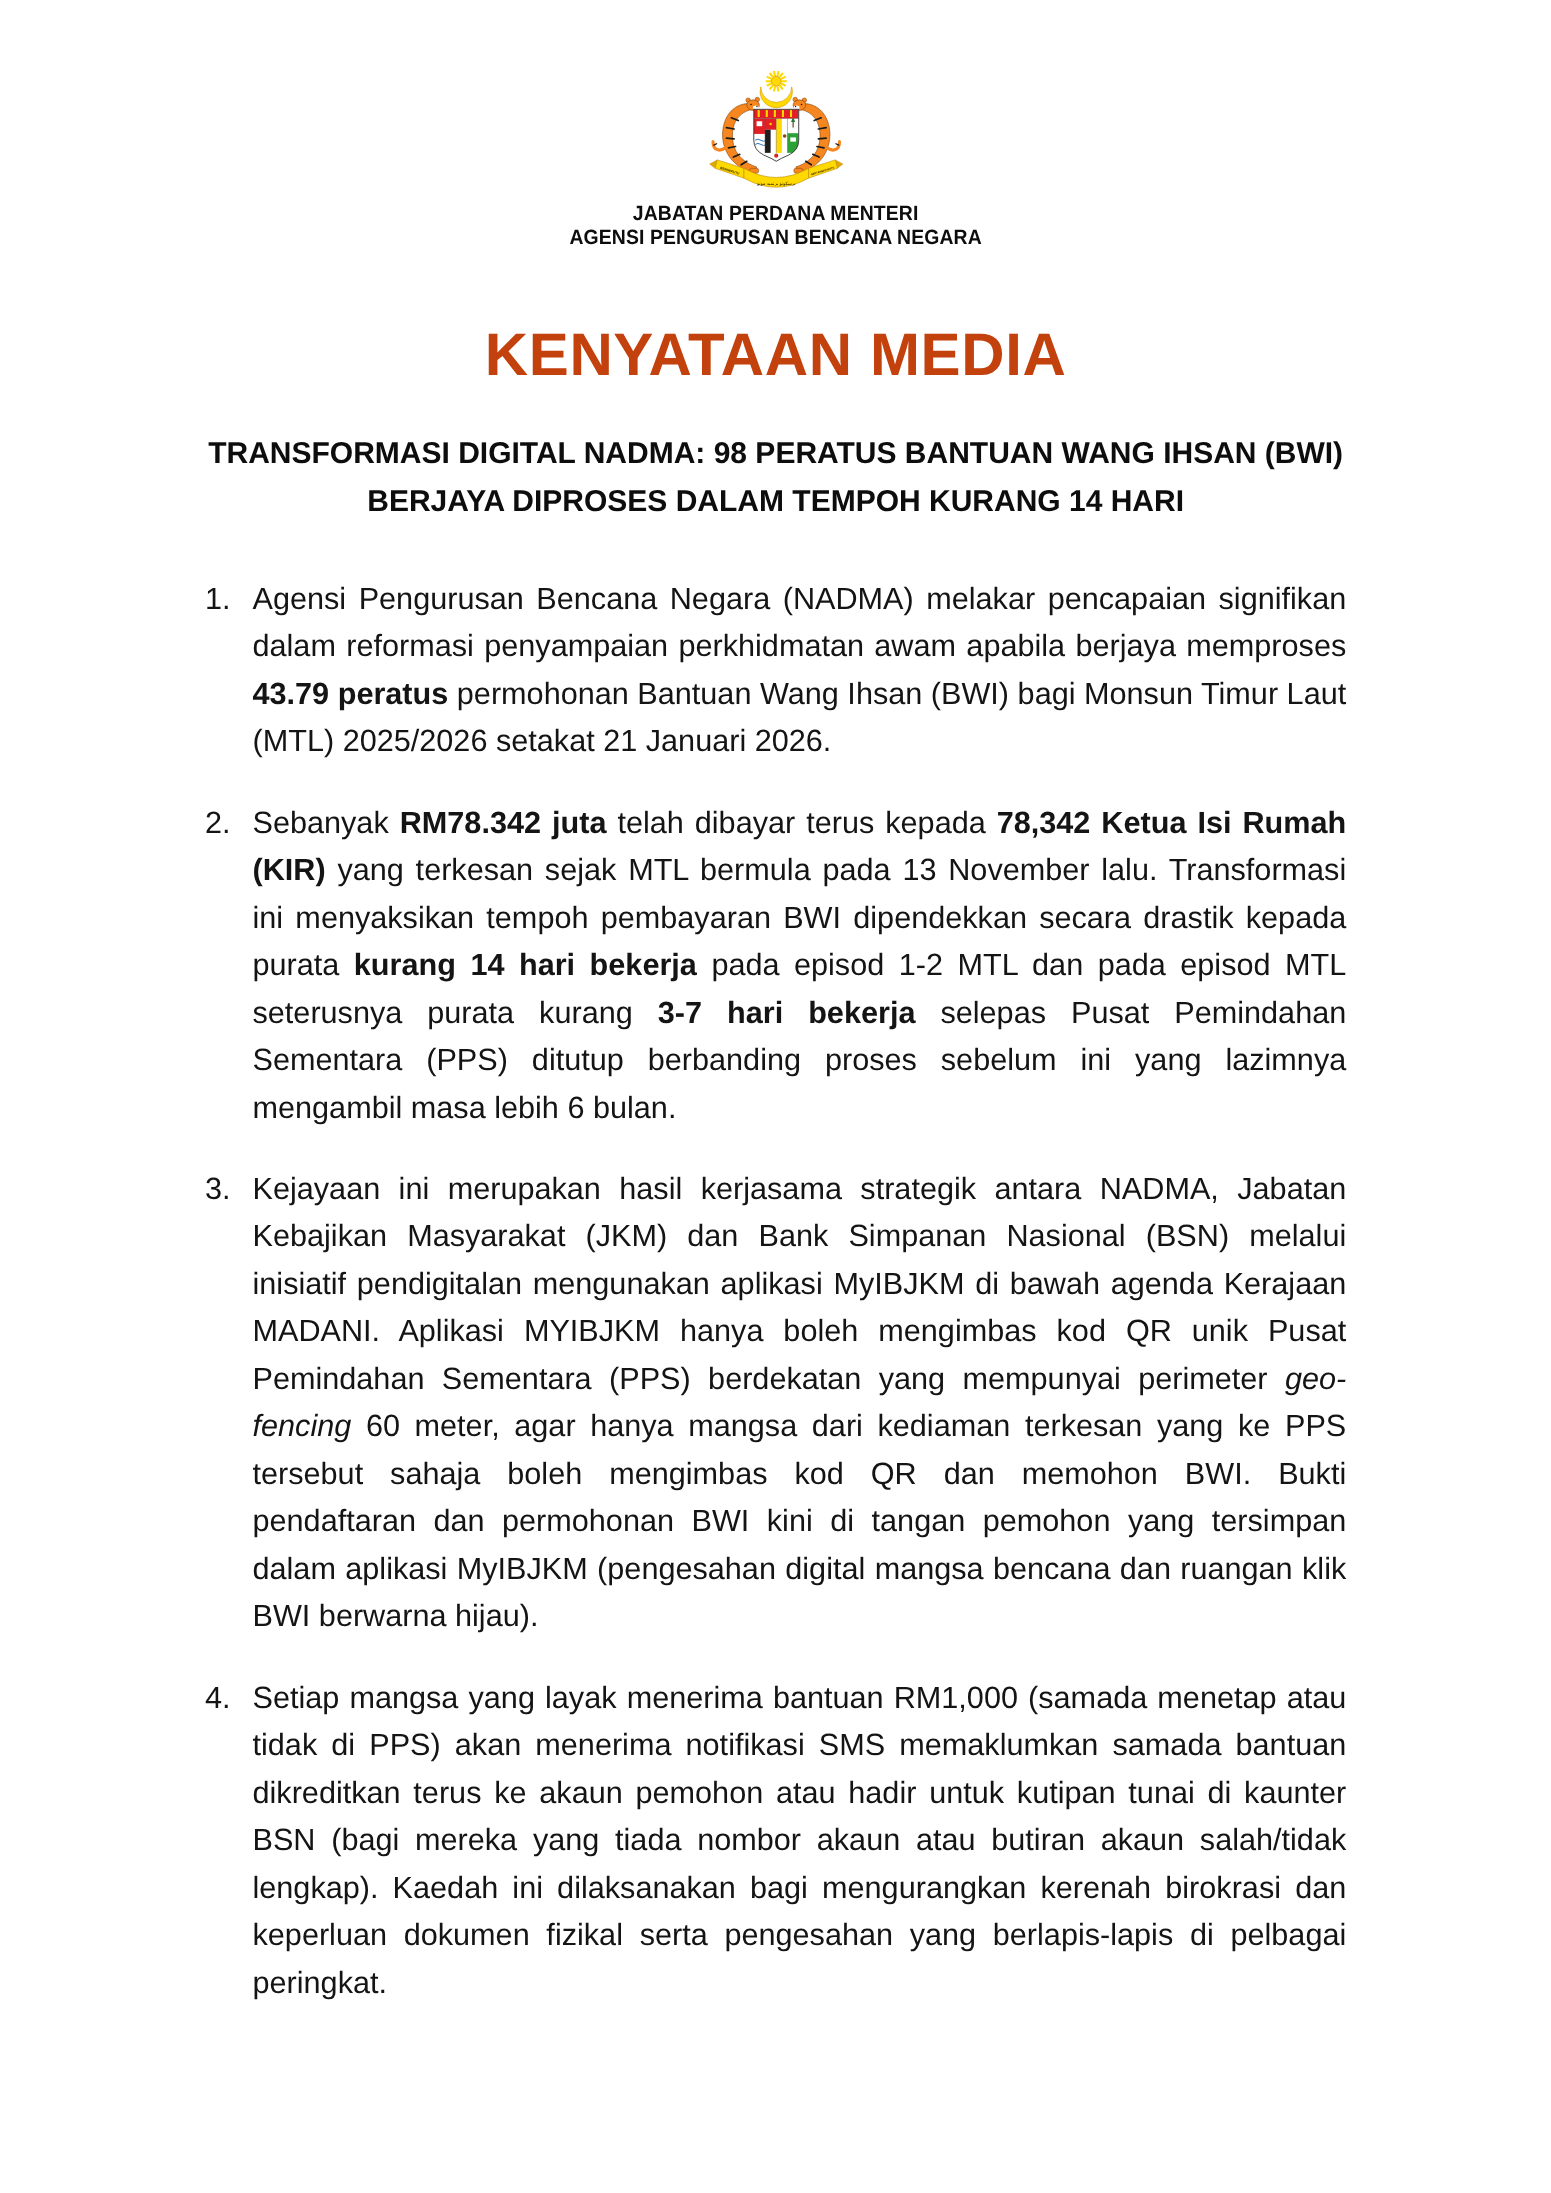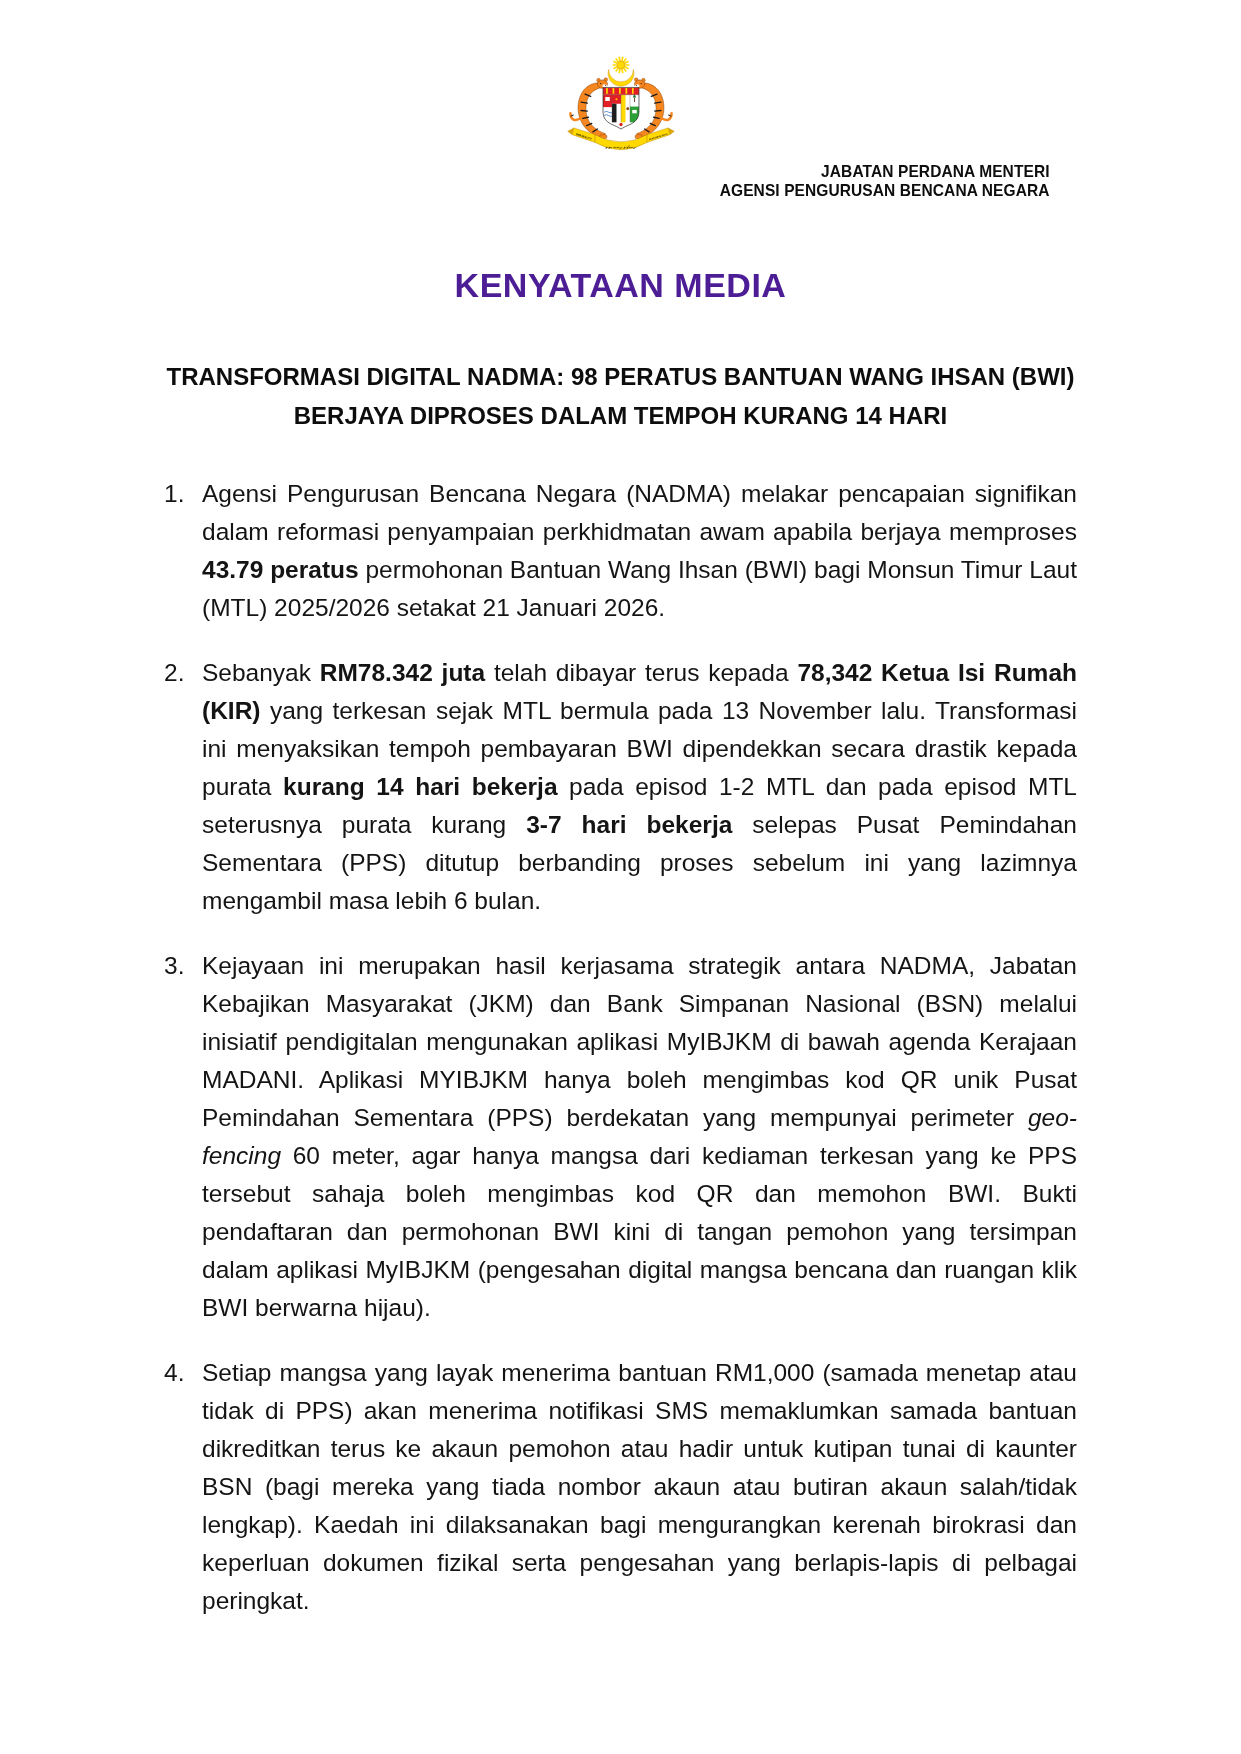"JABATAN PERDANA MENTERI" .letterhead { text-align: right -> center }
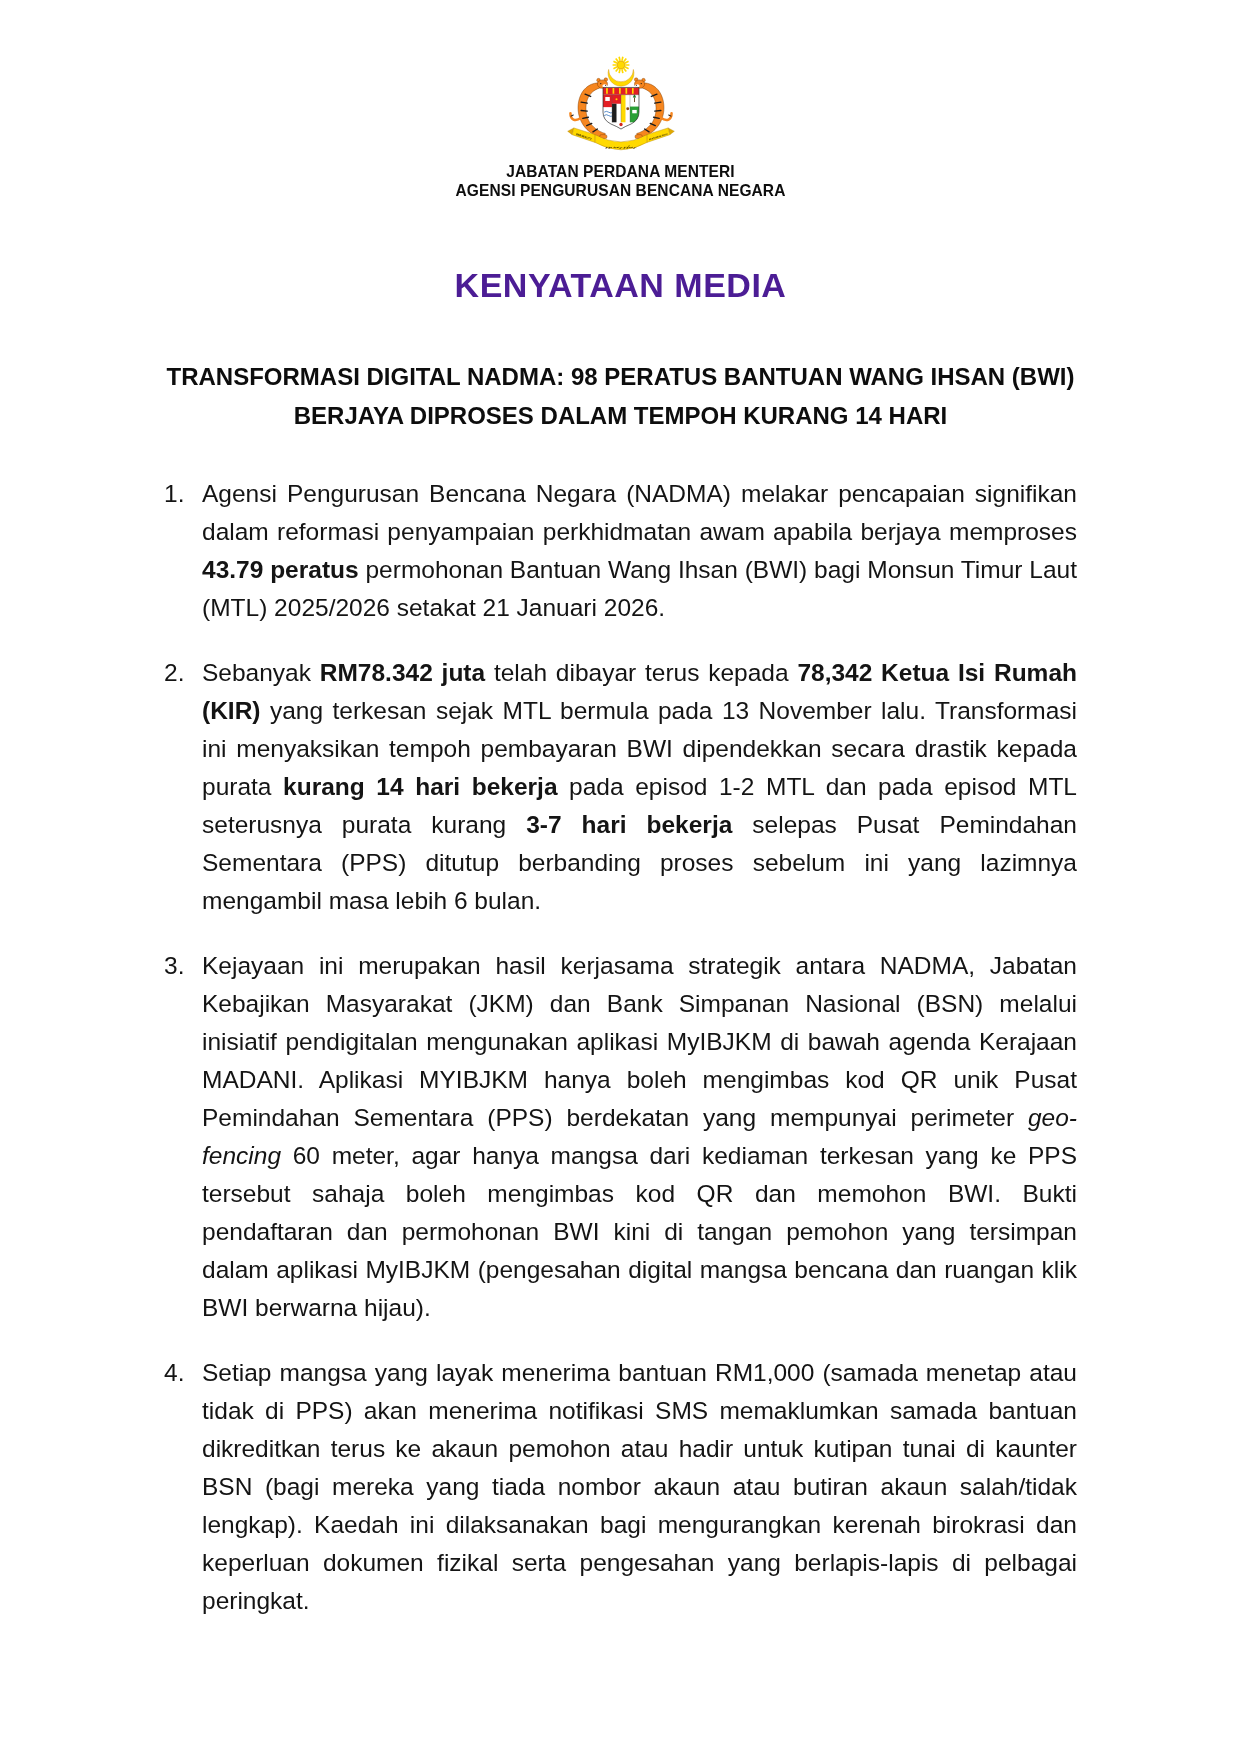"KENYATAAN MEDIA" .title { color: #4c1d95 -> #c2410c; font-size: 34px -> 48px }
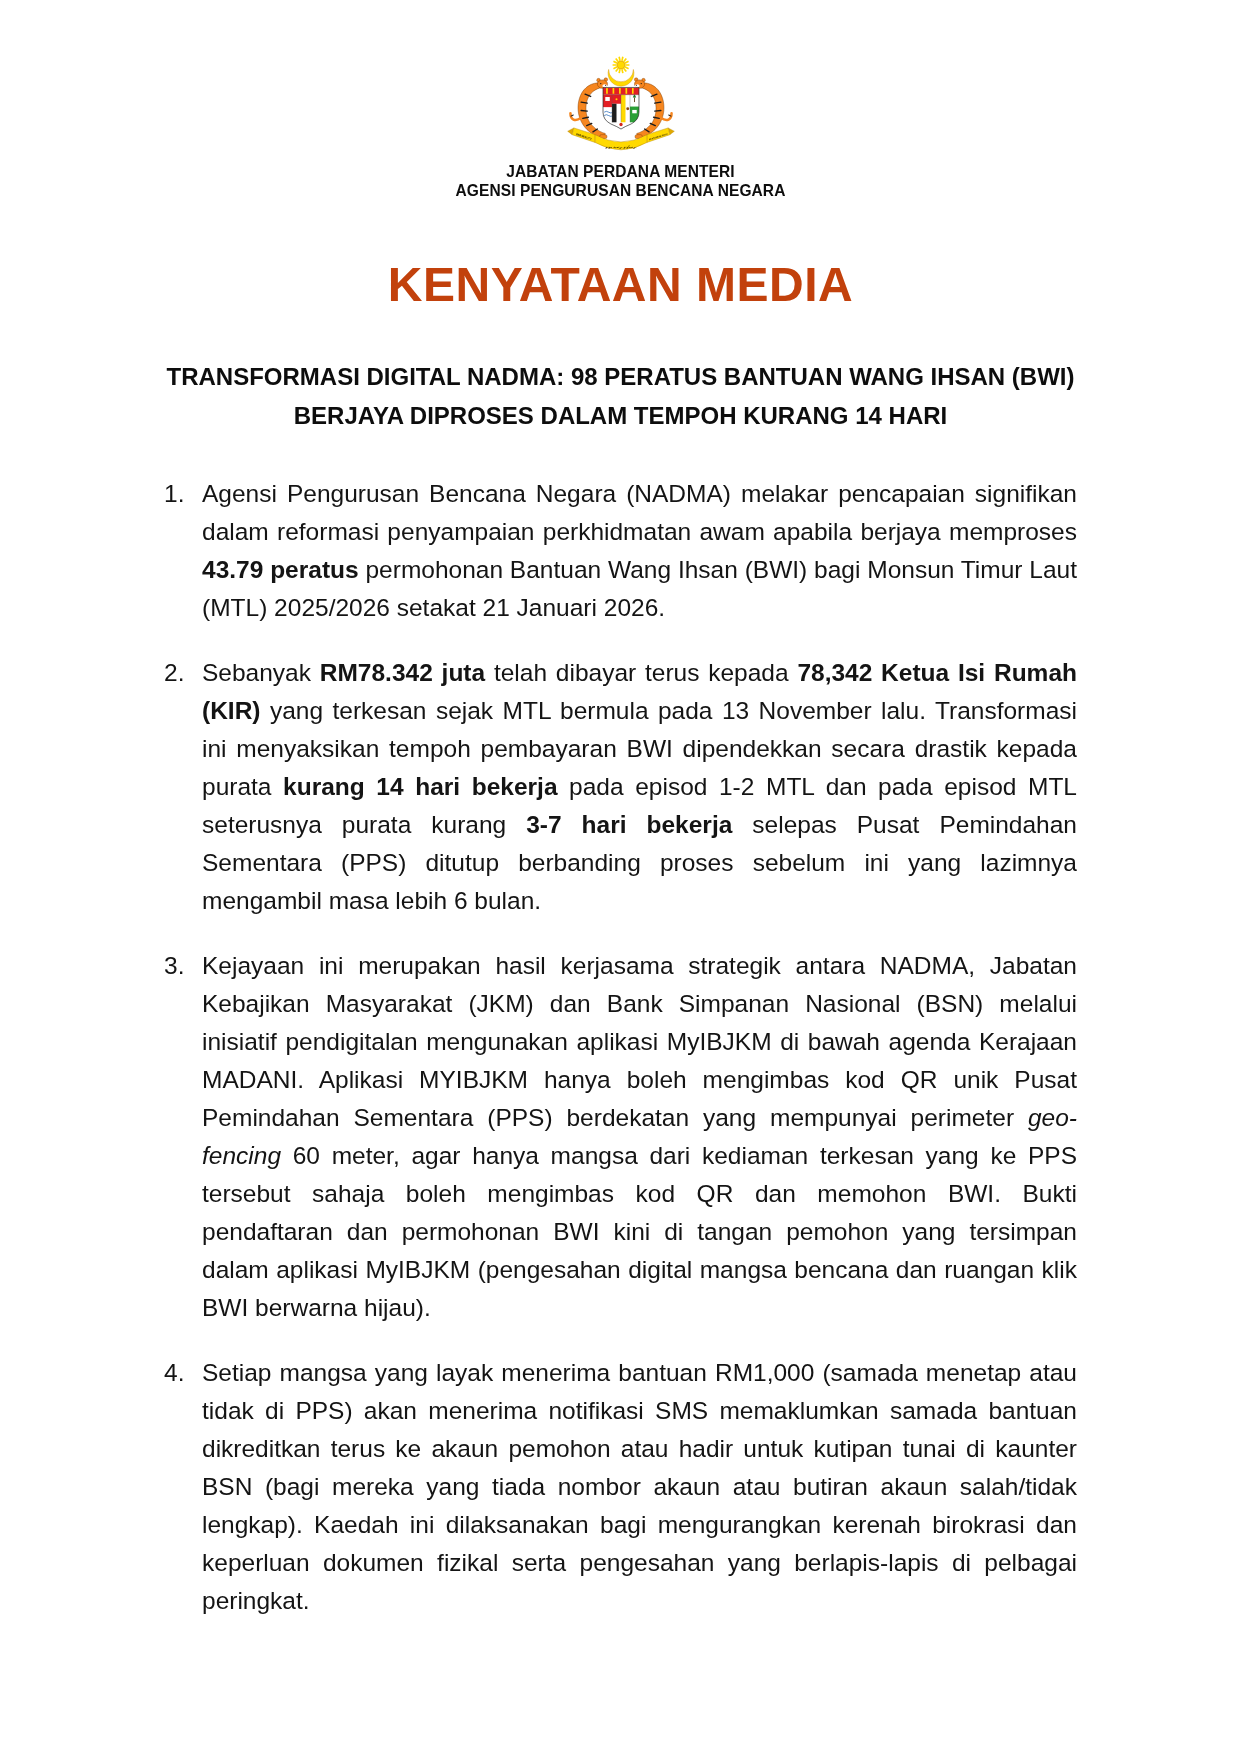"TRANSFORMASI DIGITAL NADMA: 98 PERATUS" .subtitle { margin: 48px auto 0 auto -> 34px auto 0 auto }
